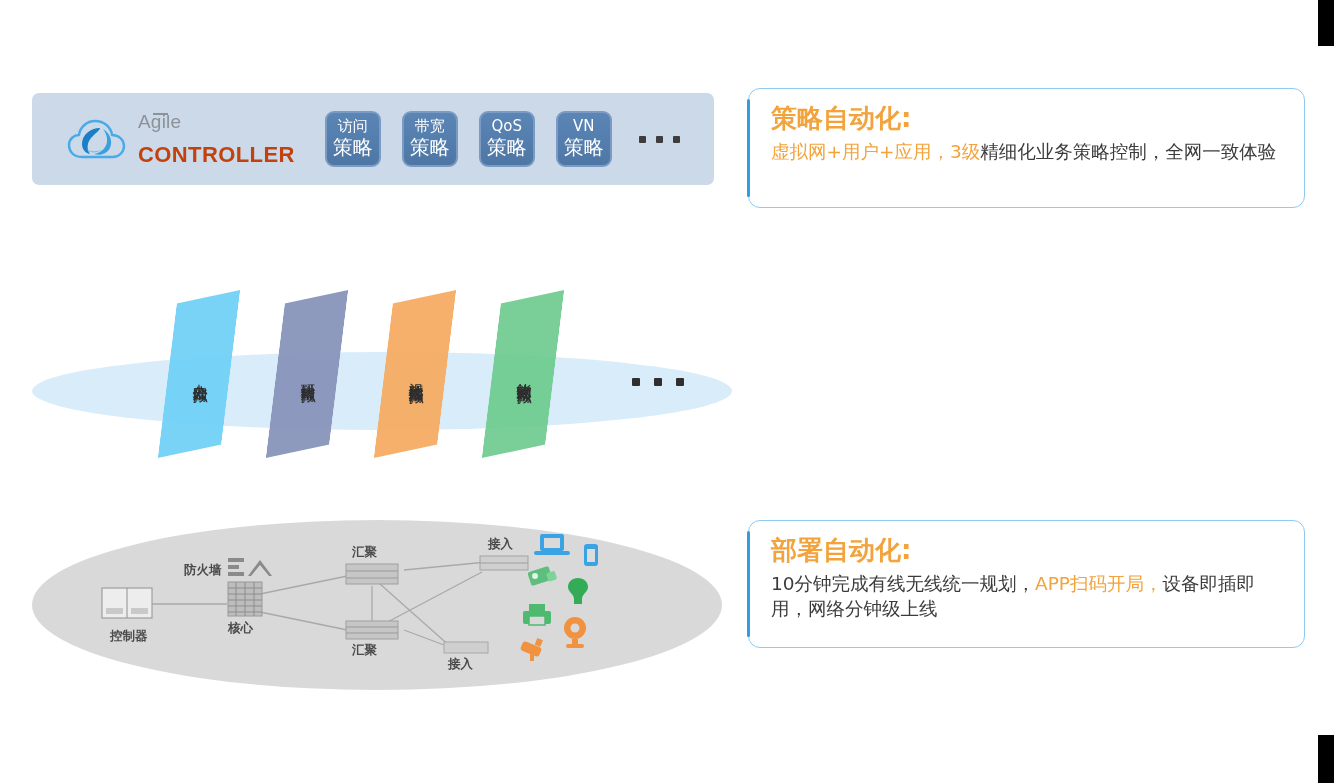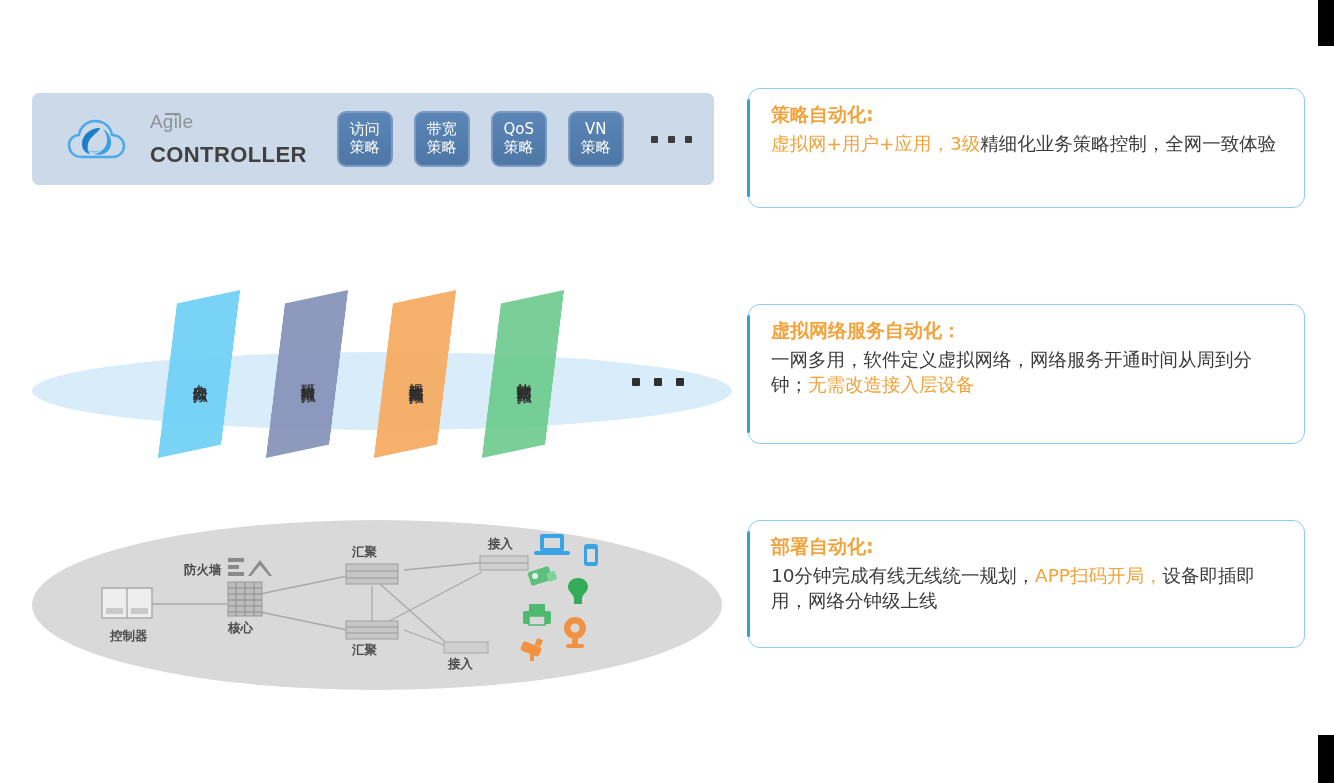"Agile" .logo-wrap { gap: 22px -> 10px }
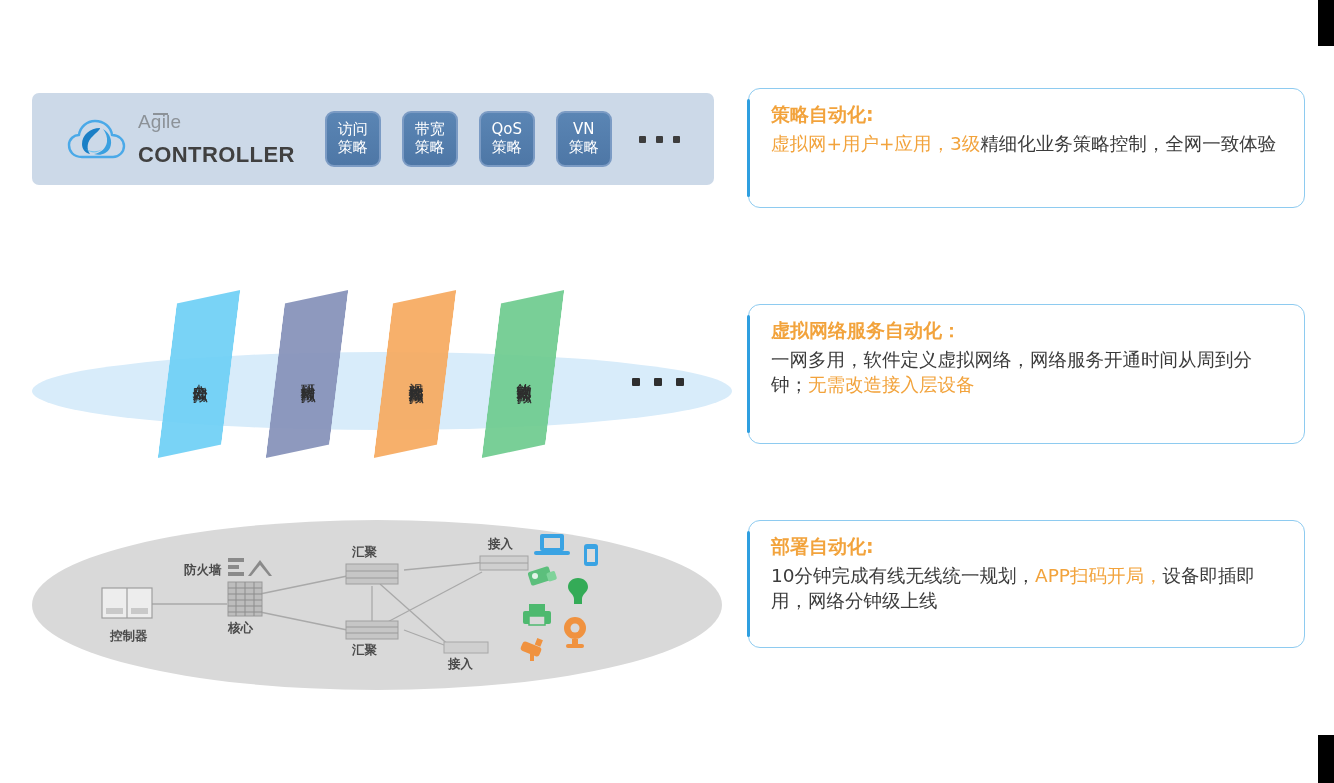"策略自动化:" .card-title { font-size: 19px -> 26px }
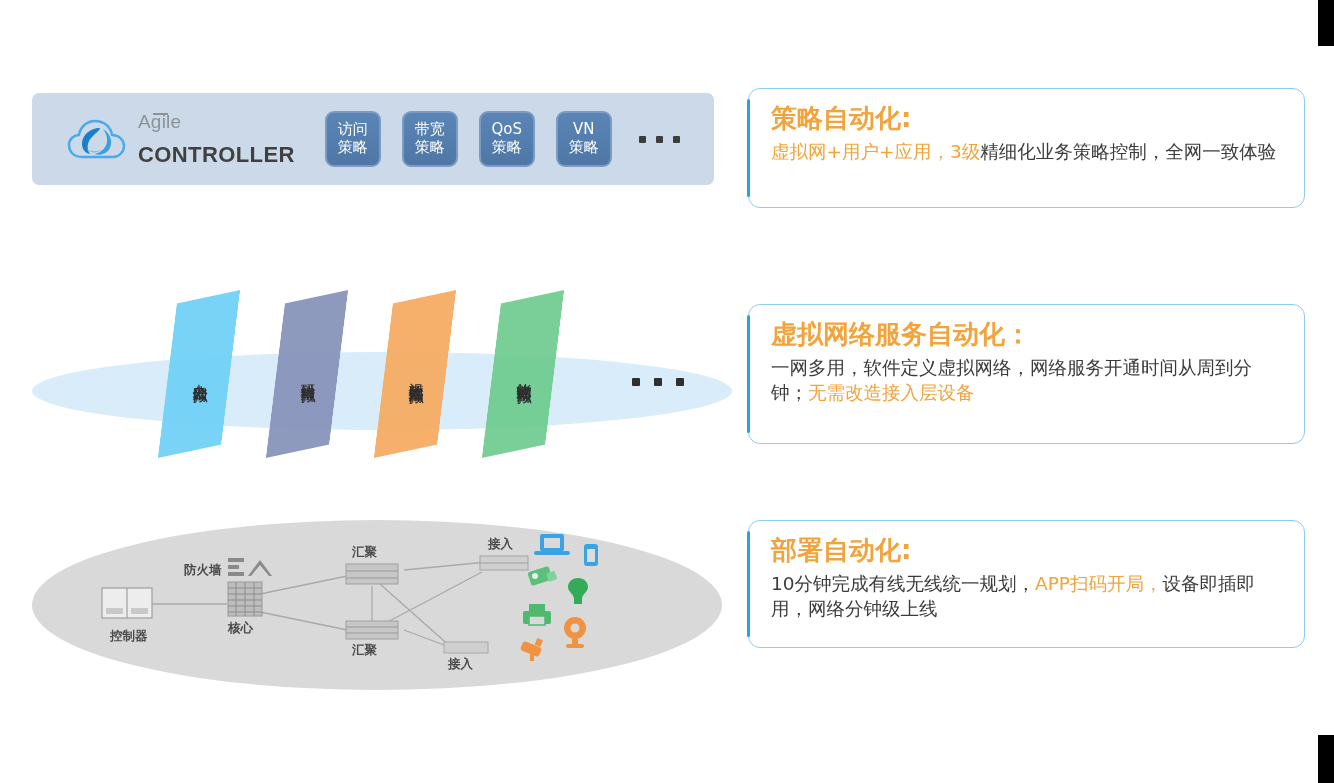"CONTROLLER" .logo-controller { color: #404040 -> #c2410c }
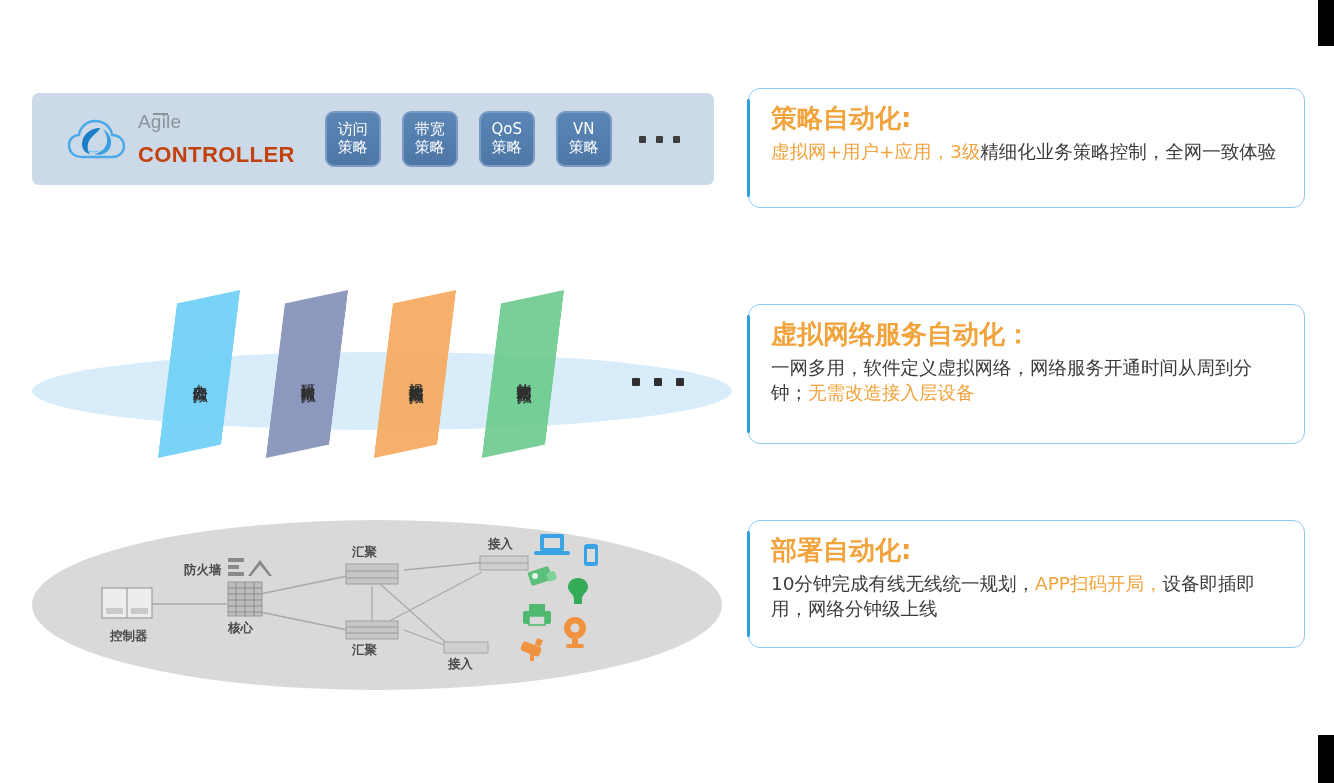"策略" .policy-btn .l2 { font-size: 15px -> 20px }
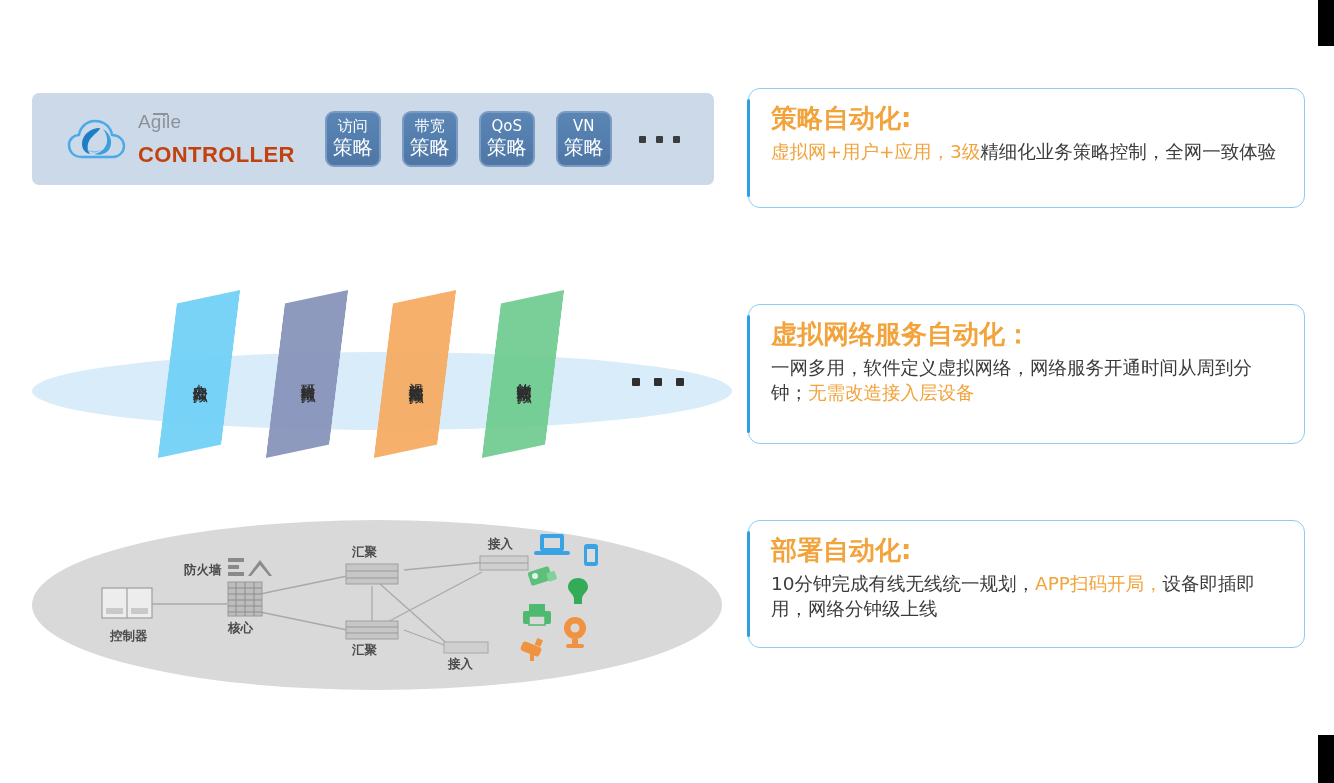"虚拟网络服务自动化：" div.card { html: <div> <span></span> <div>虚拟网络服务自动化：</div> <div> <span>一网多用，软件定义虚拟网络，网络服务开通时间从周到分钟；</span><span>无需改造接入层设备</span> </div> </div> -> none }
